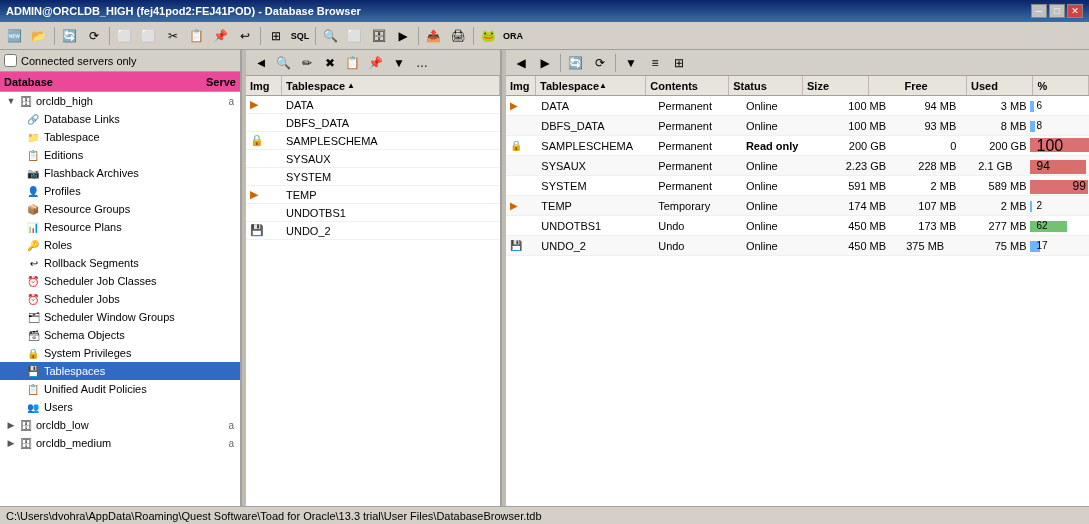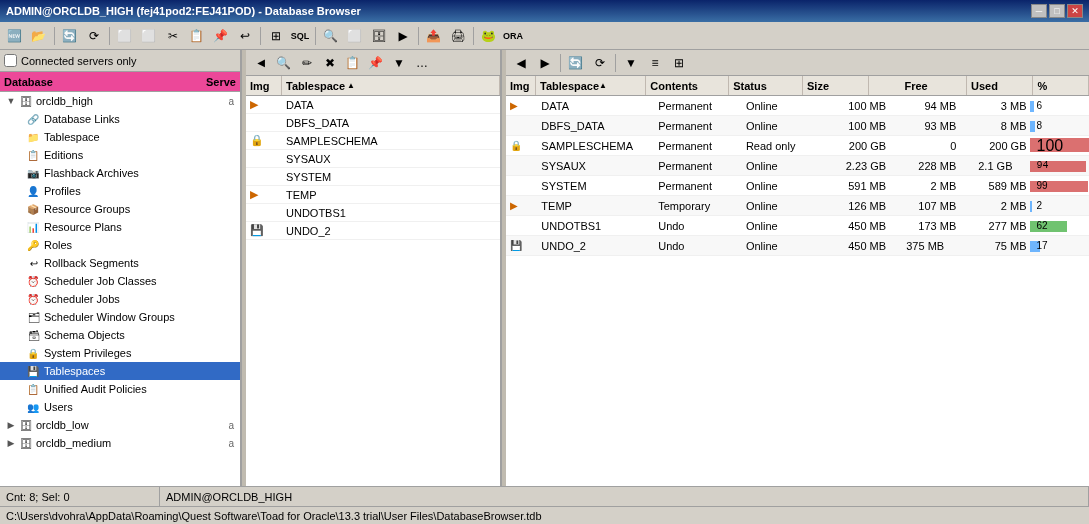"Read only" div.right-cell { font-weight: none -> bold }
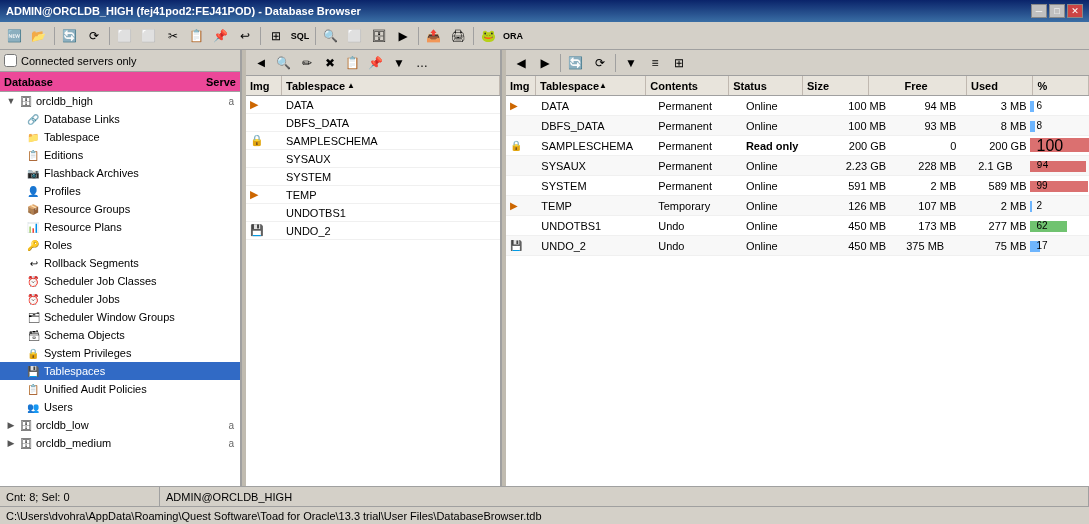"94" span { font-family: Liberation Mono, monospace -> none; font-size: 10px -> 12px }
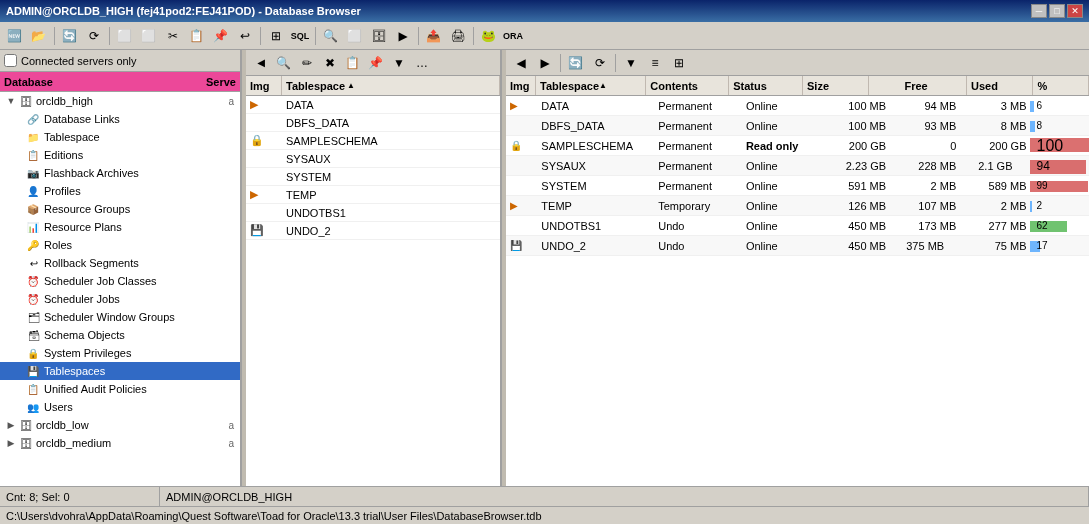"99" span { font-size: 10px -> 12px; margin-left: none -> 36px }
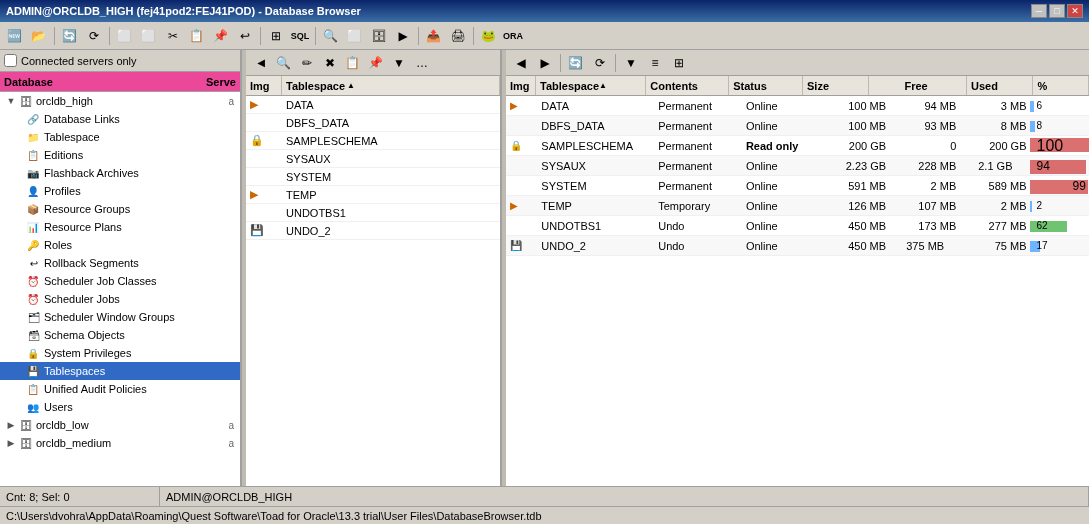"126 MB" div.right-cell { text: 126 -> 174 }
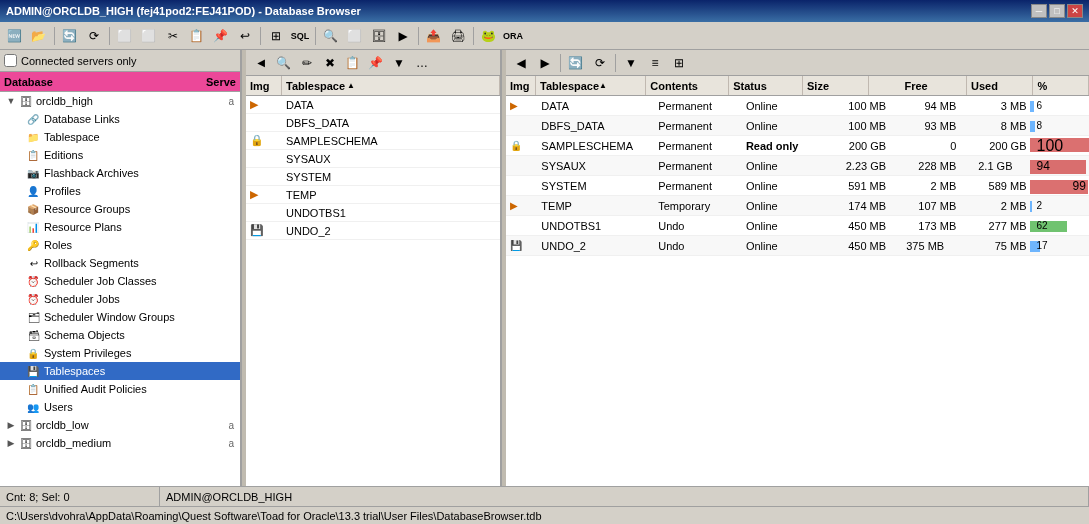"Cnt: 8; Sel: 0" div { html: <div> <div>Cnt: 8; Sel: 0</div> <div>ADMIN@ORCLDB_HIGH</div> </div> -> none }
